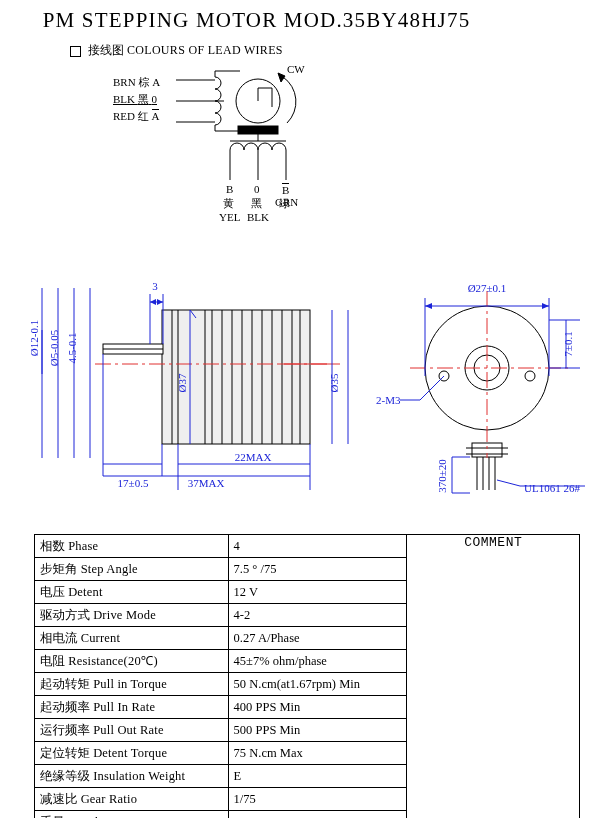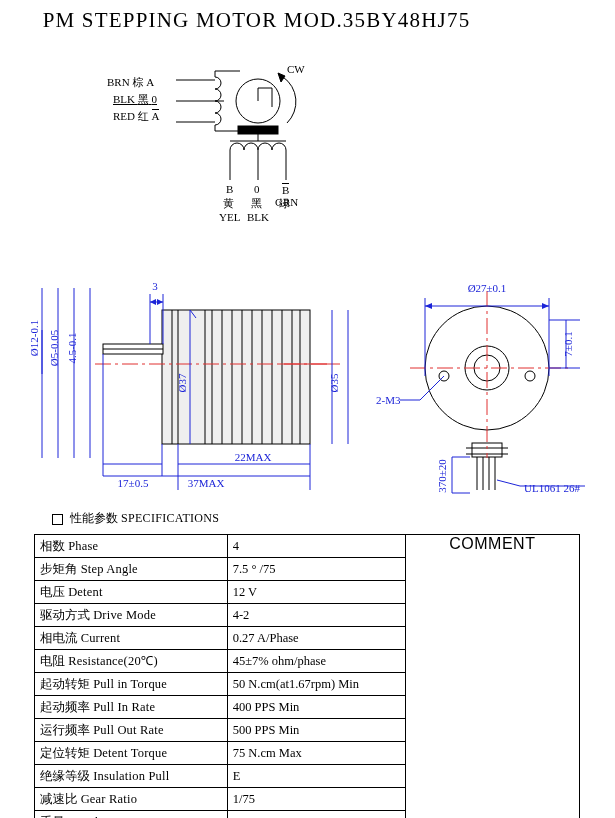"接线图 COLOURS OF LEAD WIRES" div.sec { html: none -> <div> <span></span><span>接线图</span> <span>COLOURS OF LEAD WIRES</span> </div> }
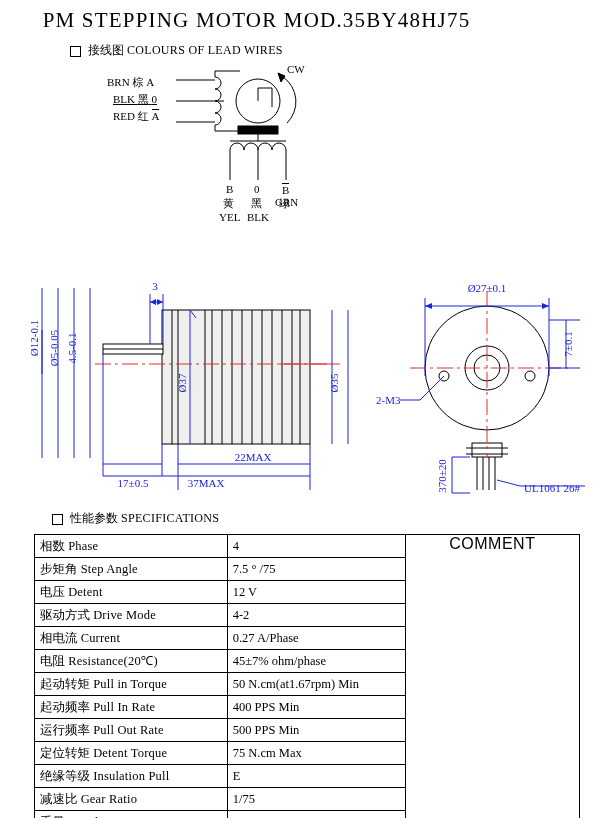"BRN 棕 A" div.lead-label { left: 107px -> 113px }
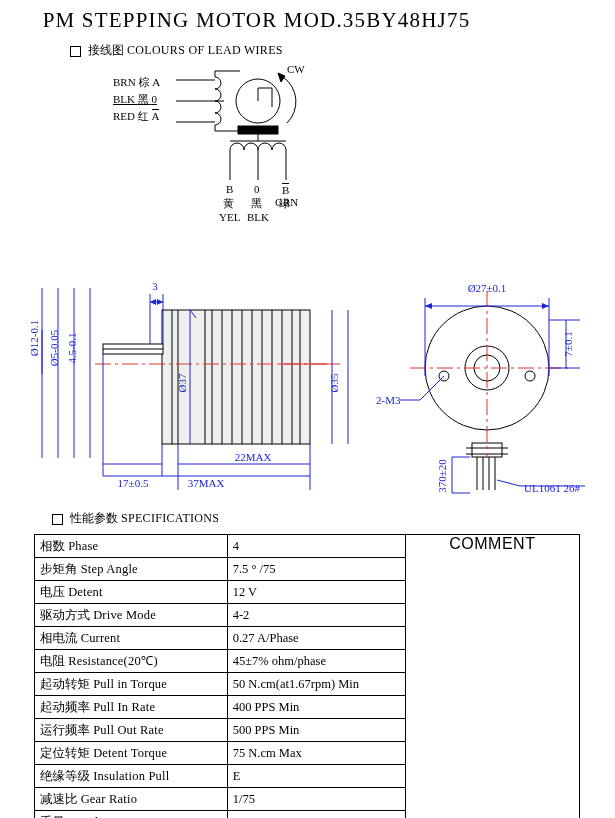"性能参数 SPECIFICATIONS" div.sec { html: <div> <span></span><span>性能参数</span> <span>SPECIFICATIONS</span> </div> -> none }
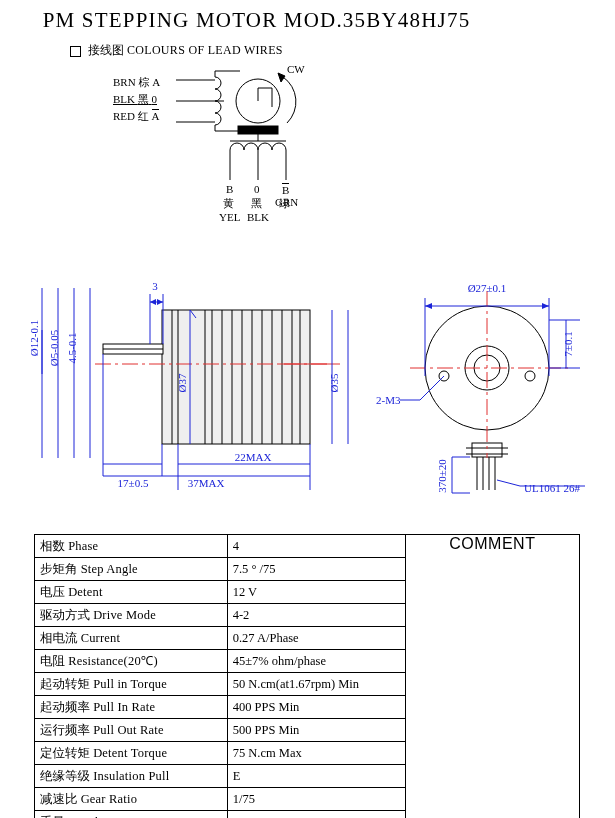"COMMENT" .hdr-comment { font-family: Liberation Sans, sans-serif -> Liberation Mono, monospace; font-size: 16px -> 13px }
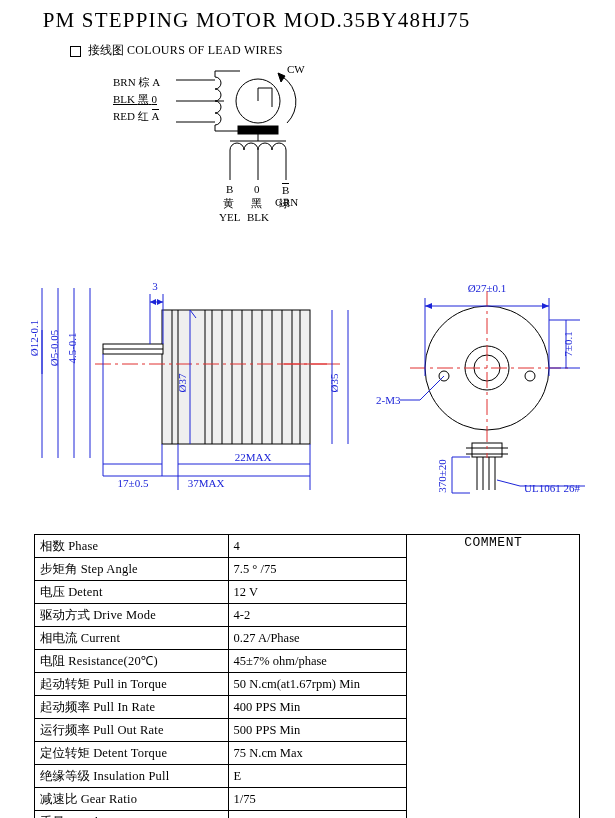"Insulation Pull" span.pen { text: Pull -> Weight }
